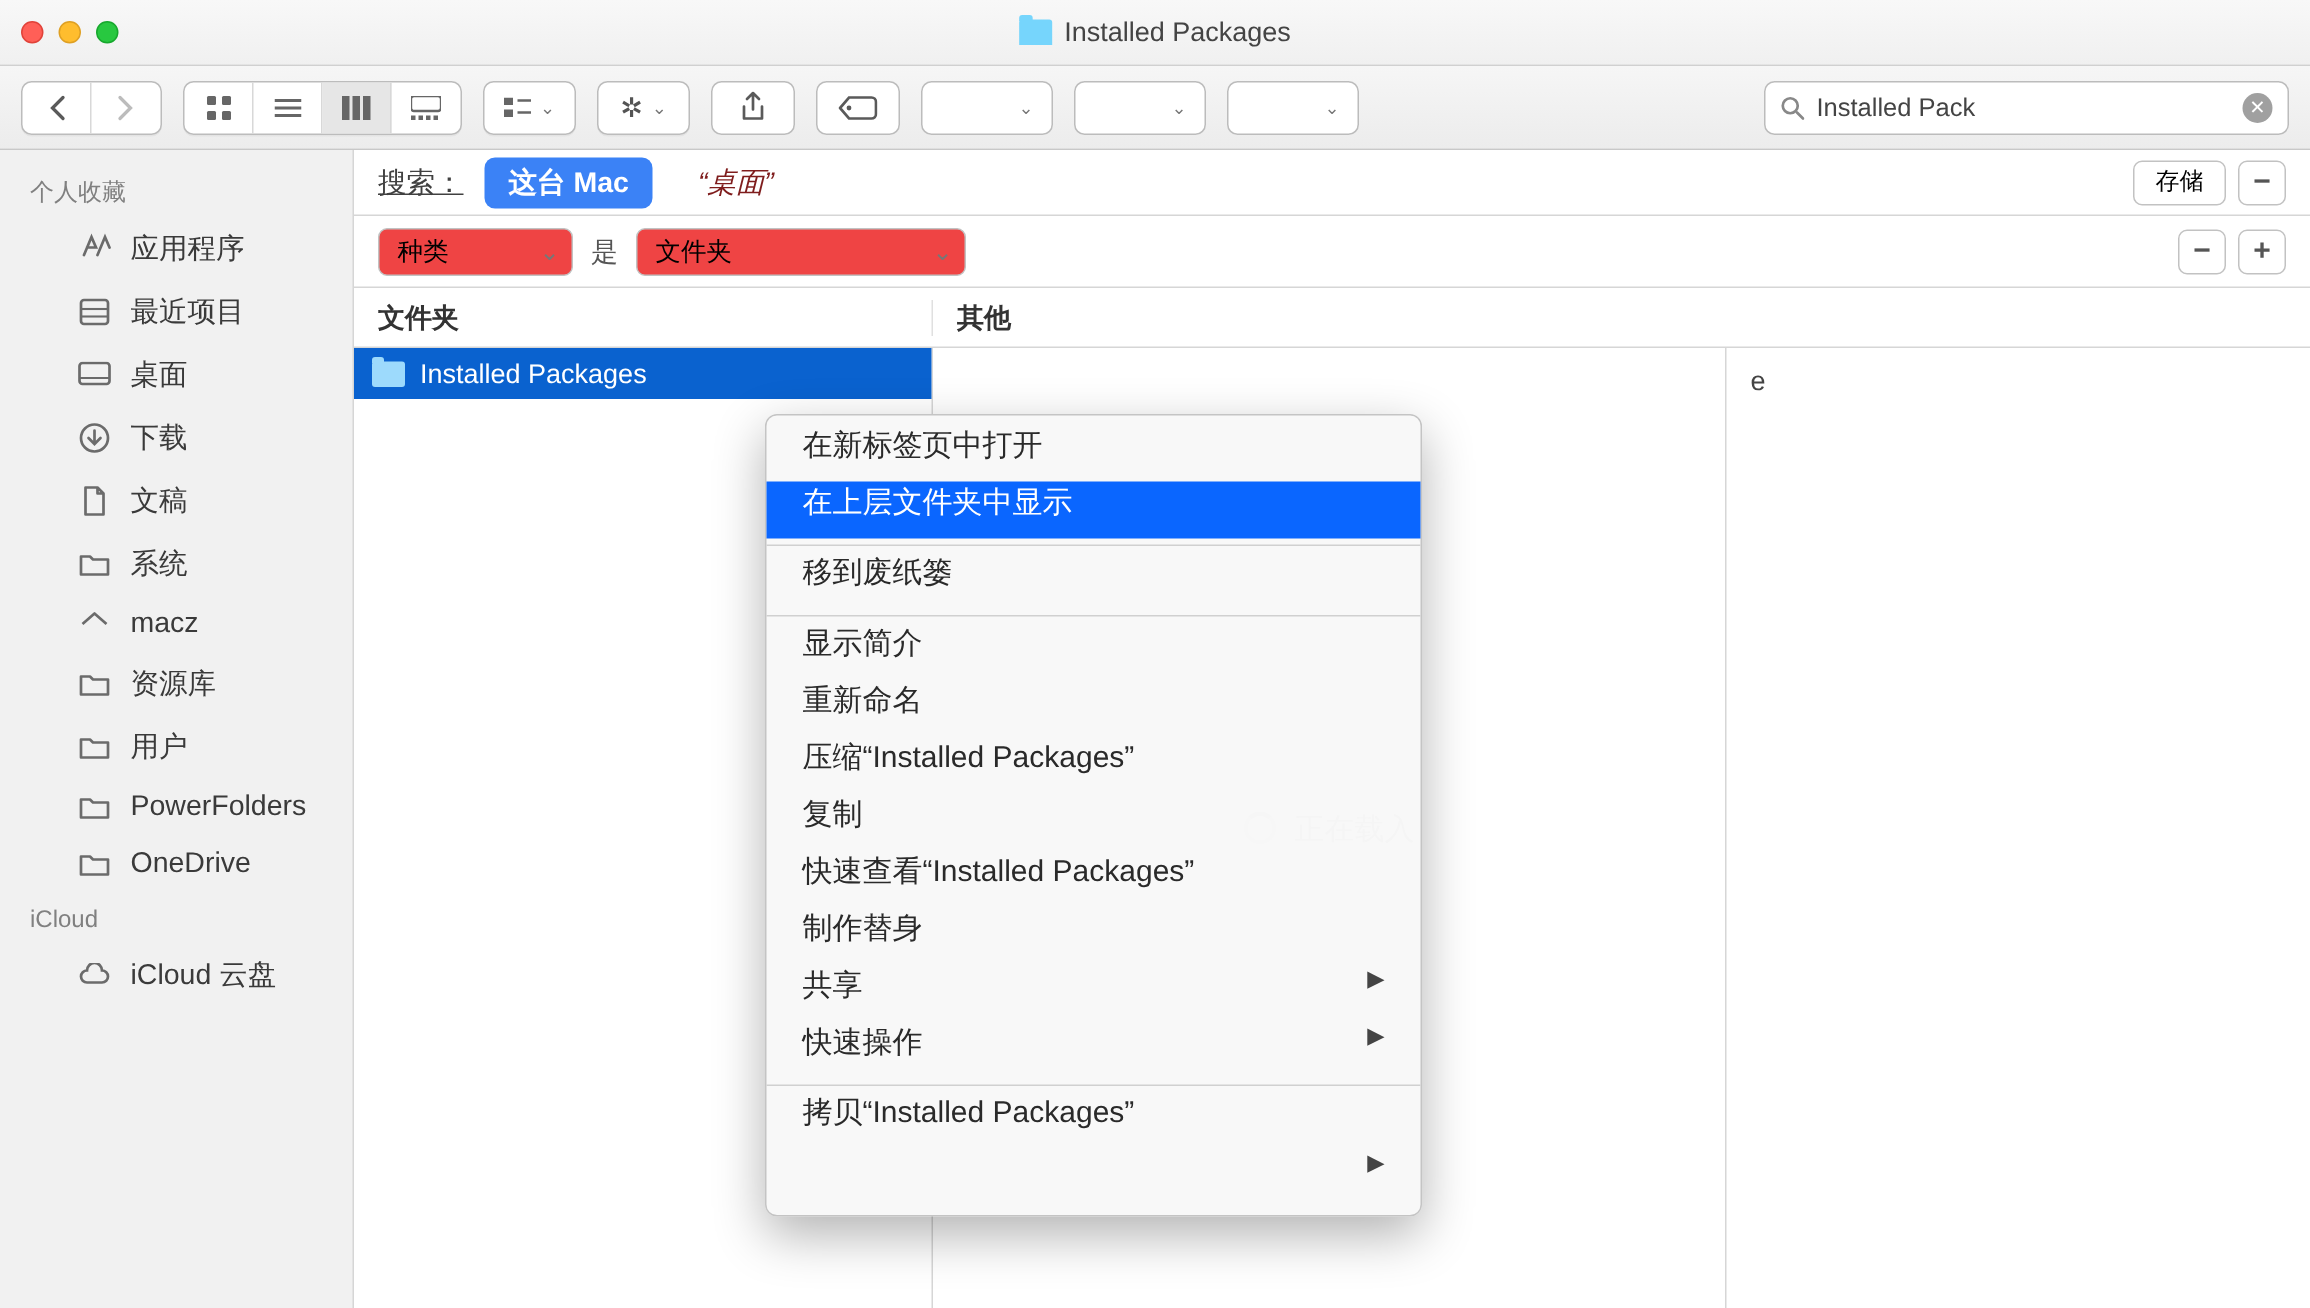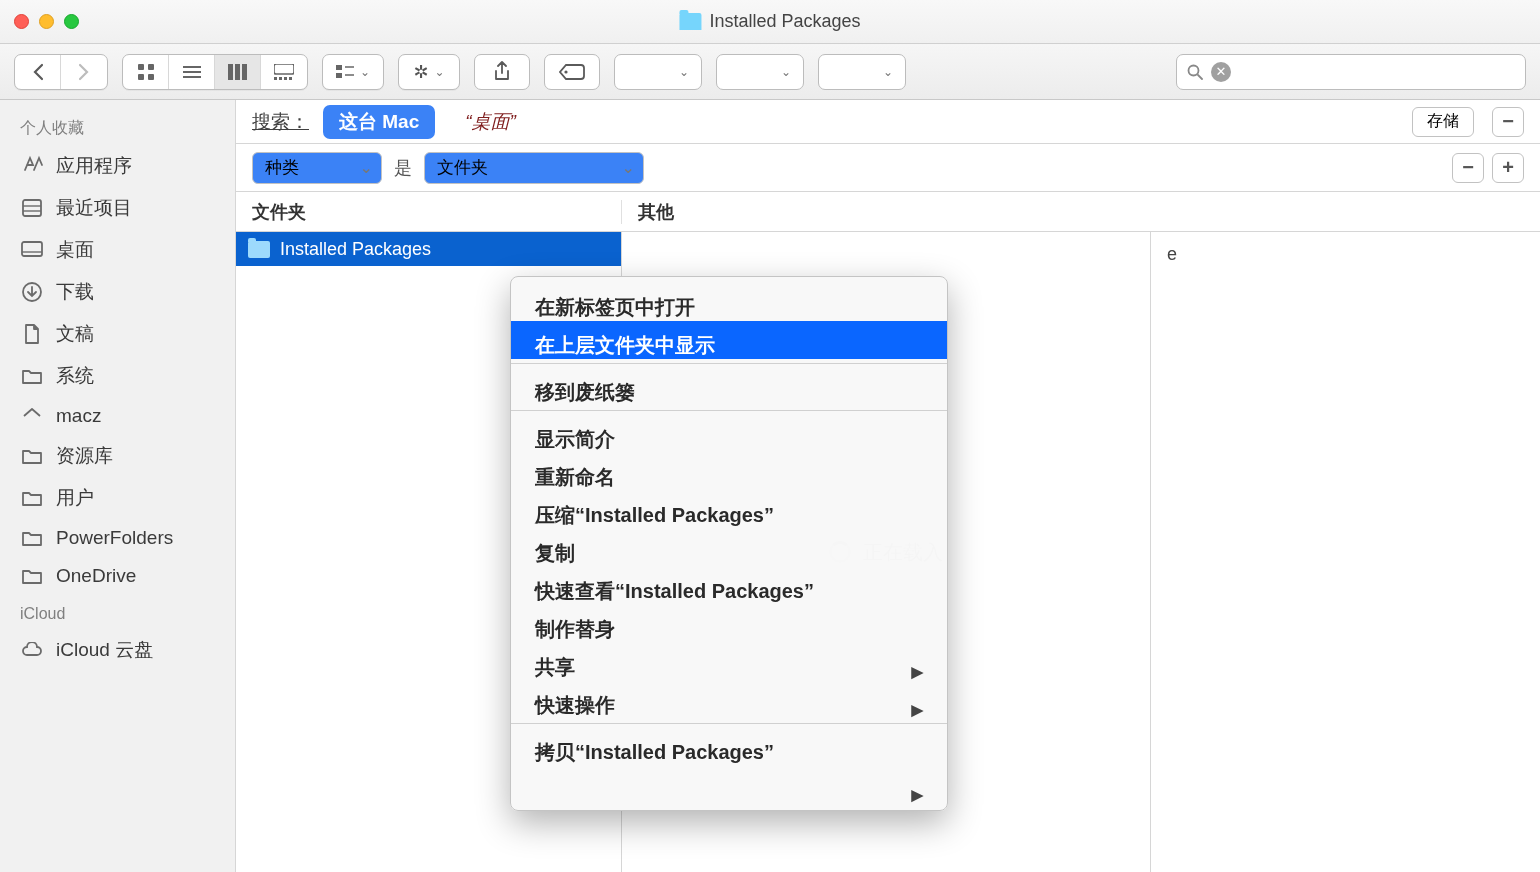"Installed Pack" input { html: none -> <input> }
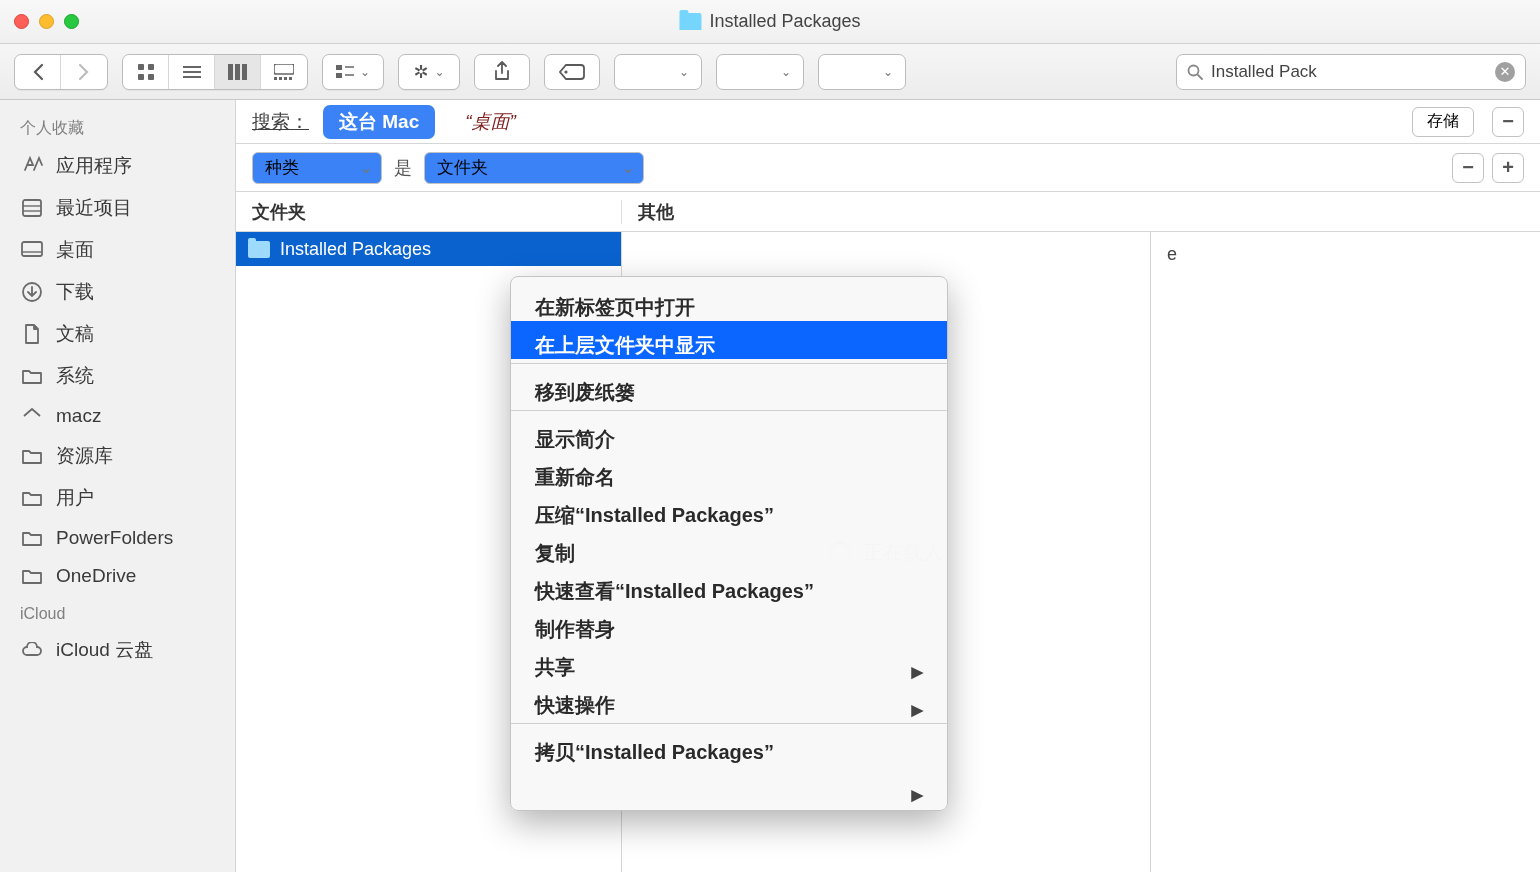"存储" .scope-actions { gap: 18px -> 8px }
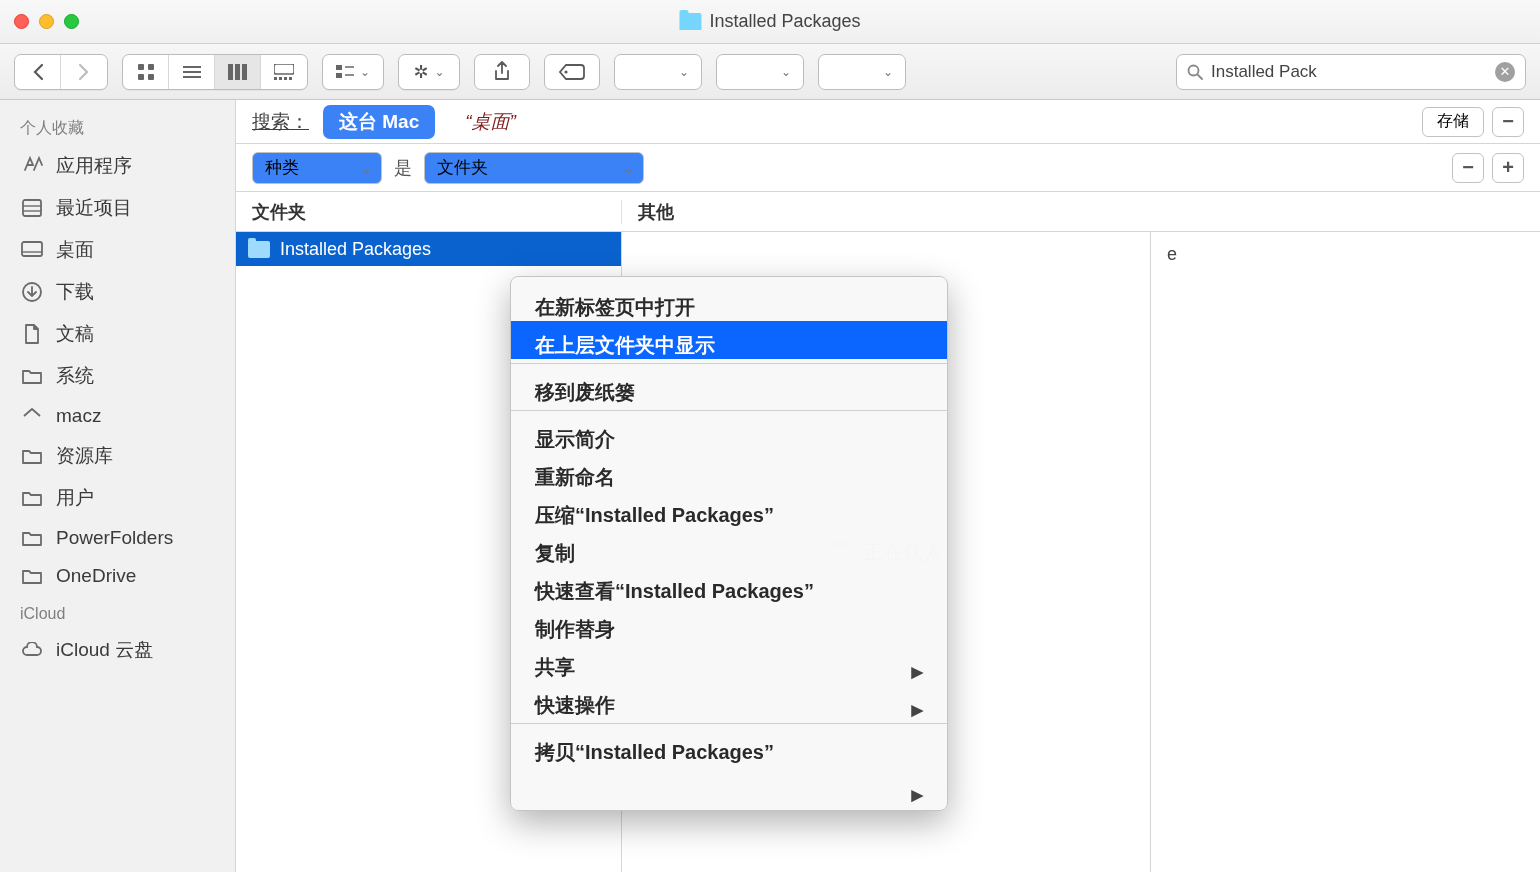"应用程序" .sb-item { margin-left: none -> 31px }
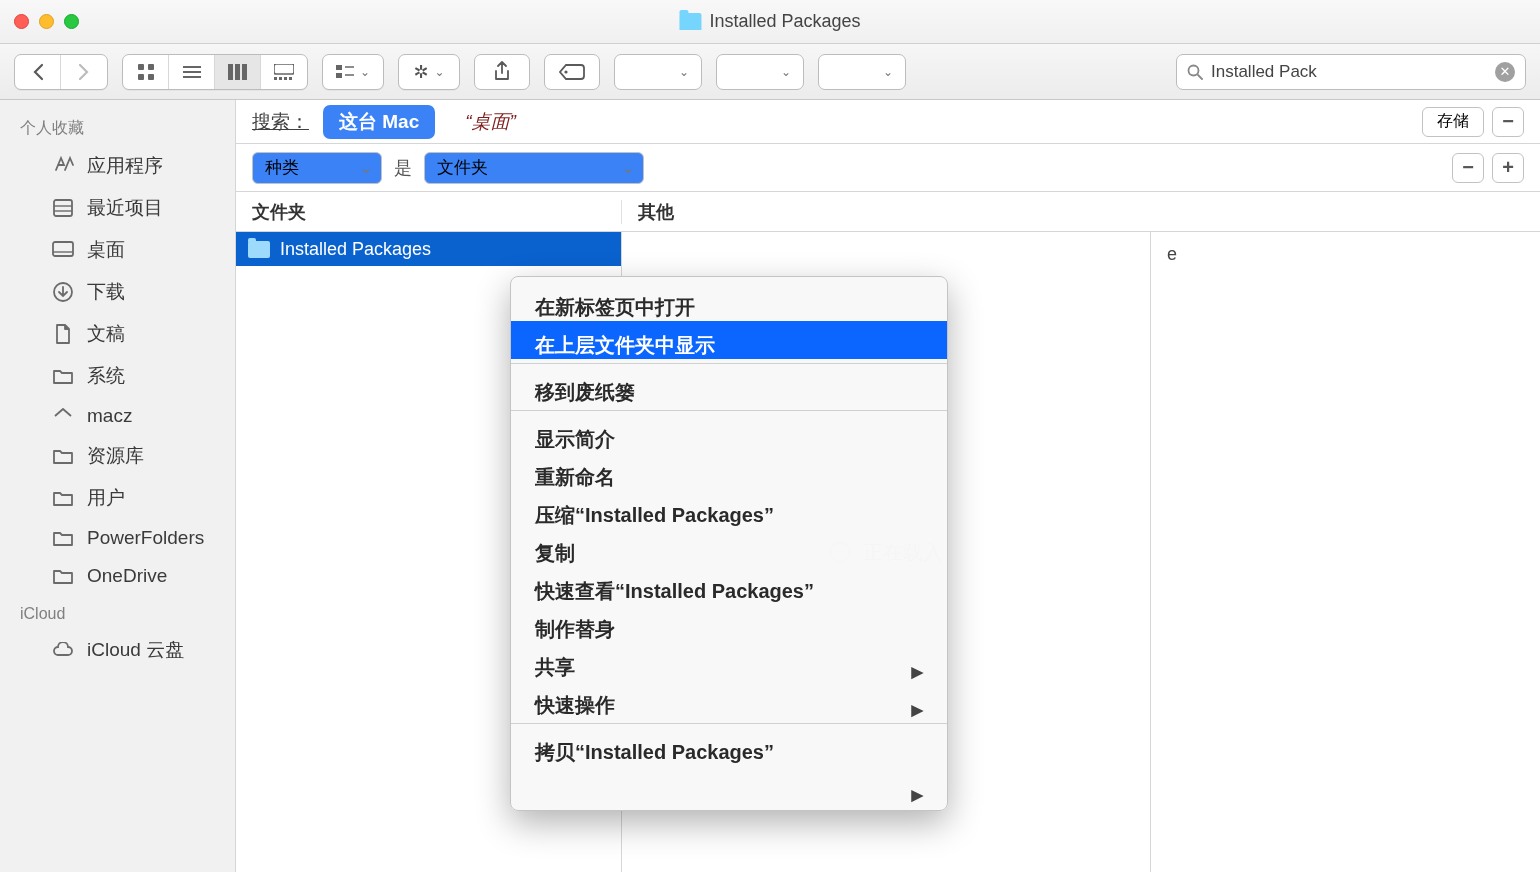"种类" .sel { background: #3b82f6 -> #ef4444 }
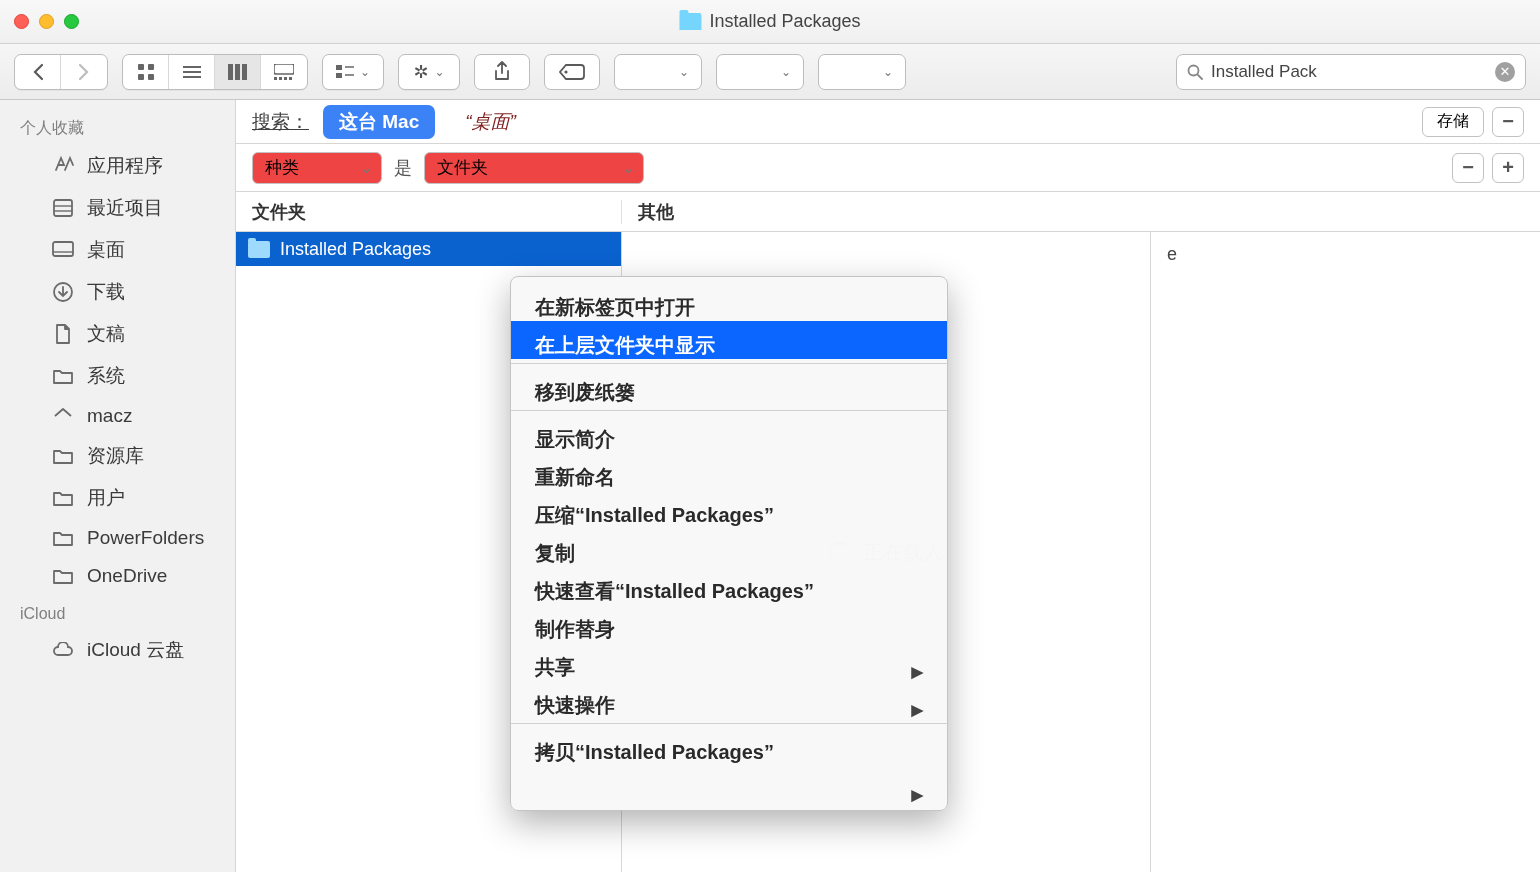"在新标签页中打开" .ctx-item { align-items: flex-end -> flex-start; font-weight: bold -> none }
